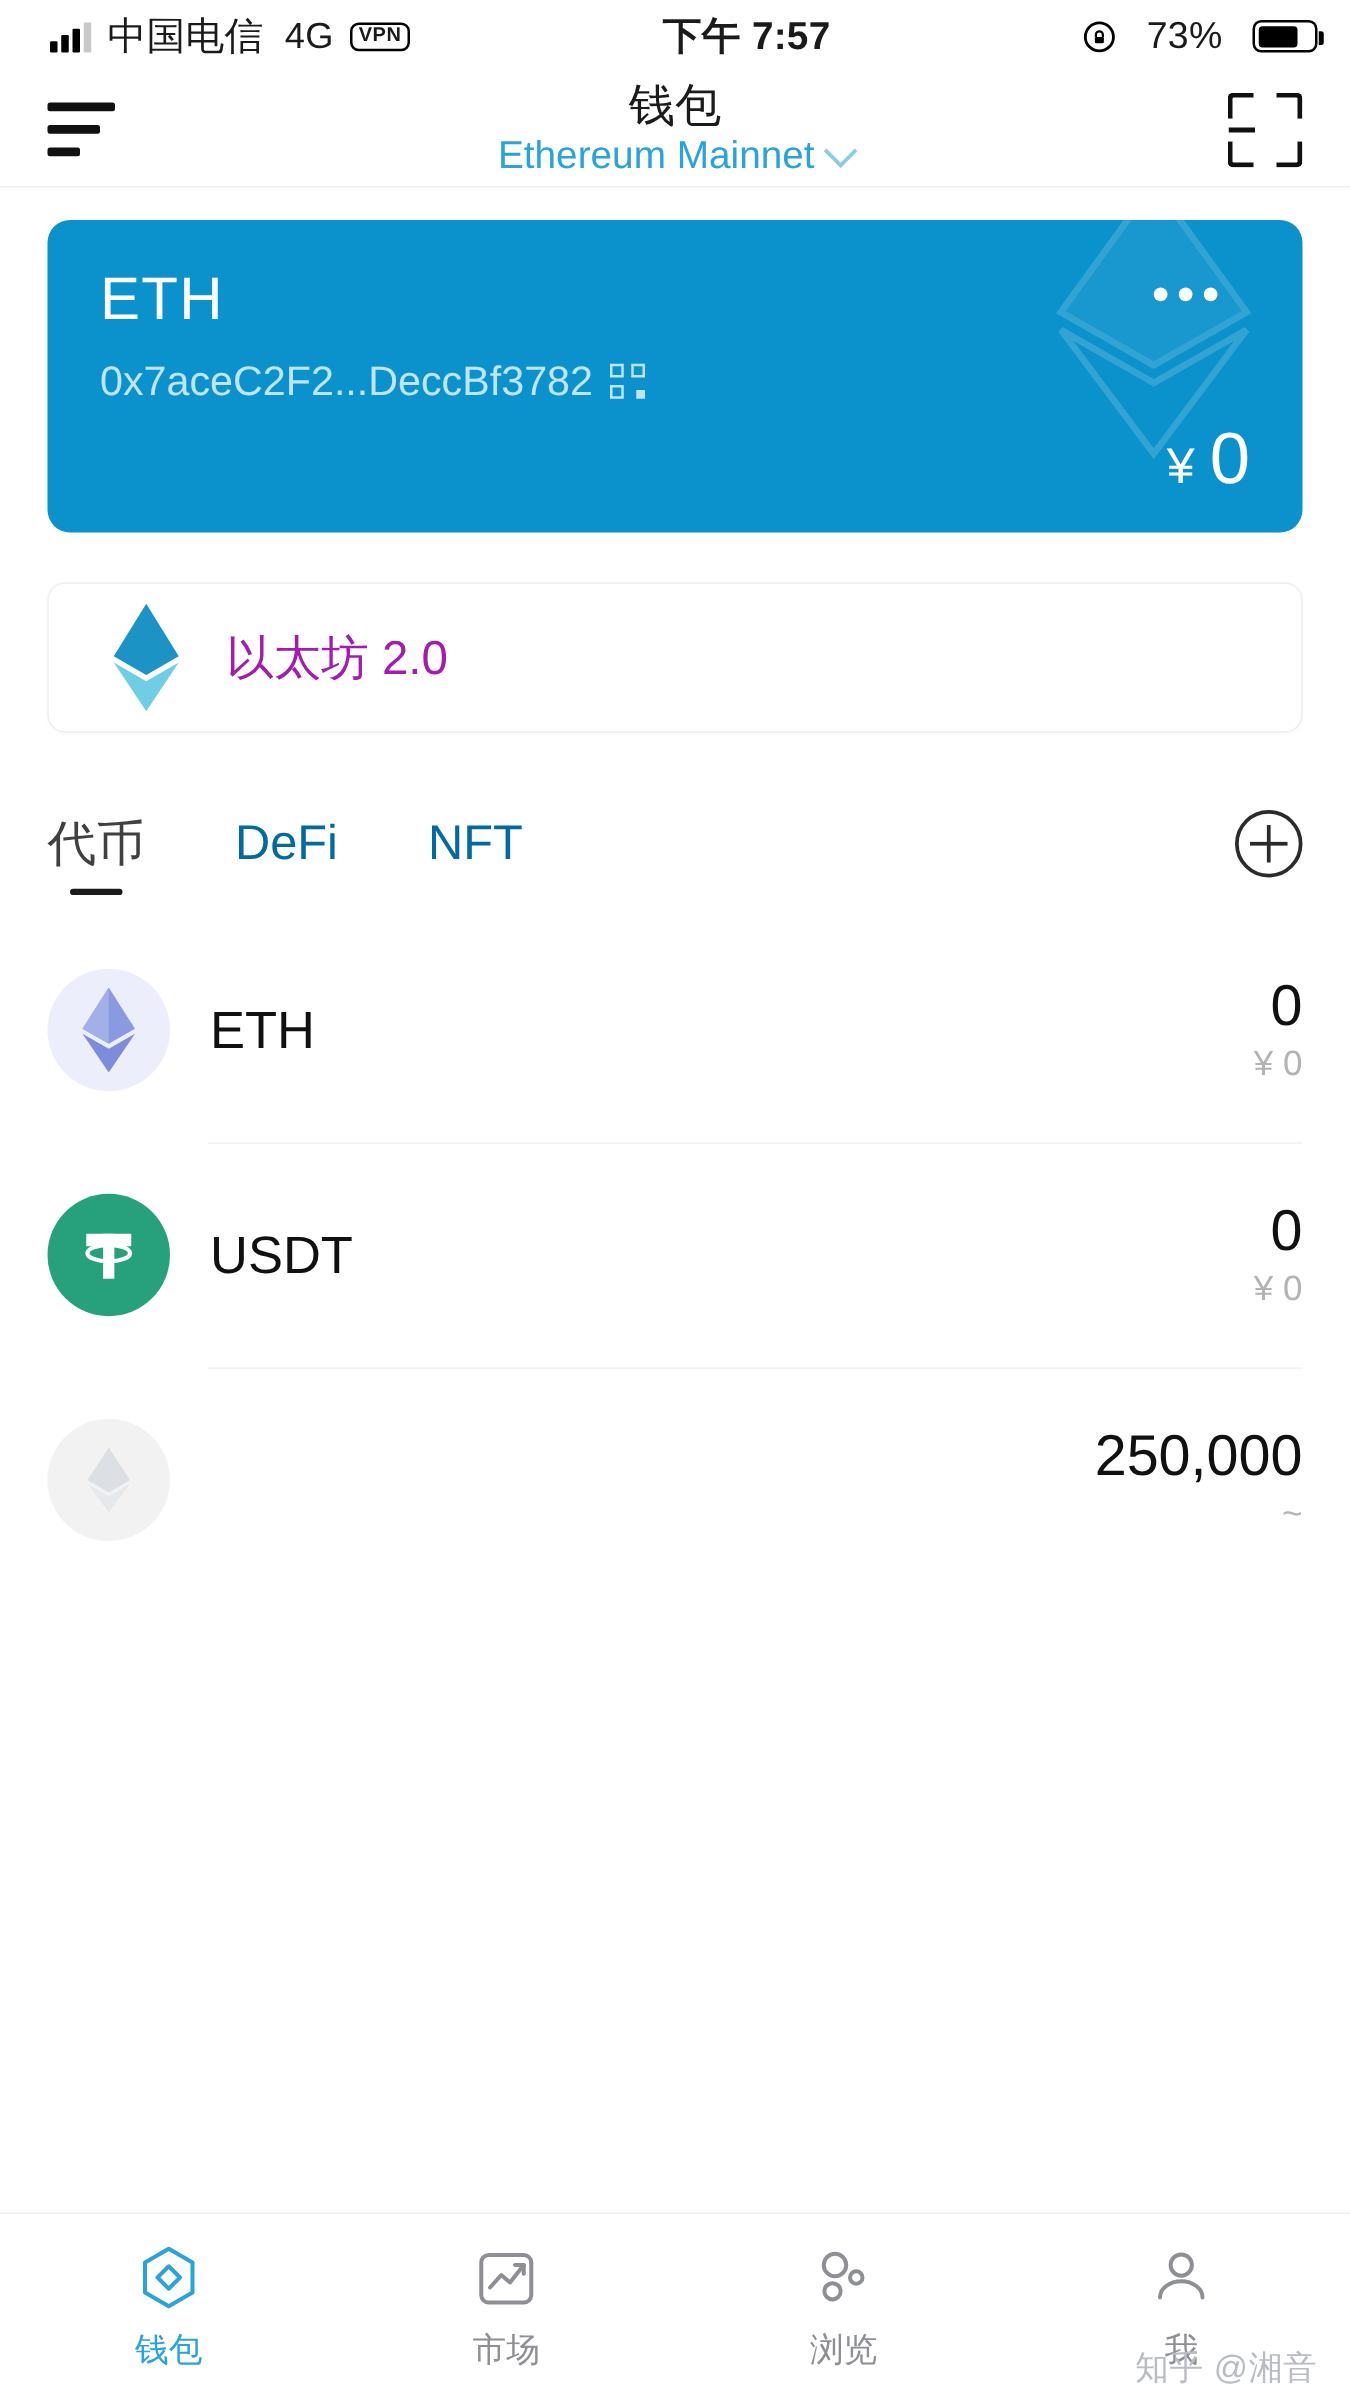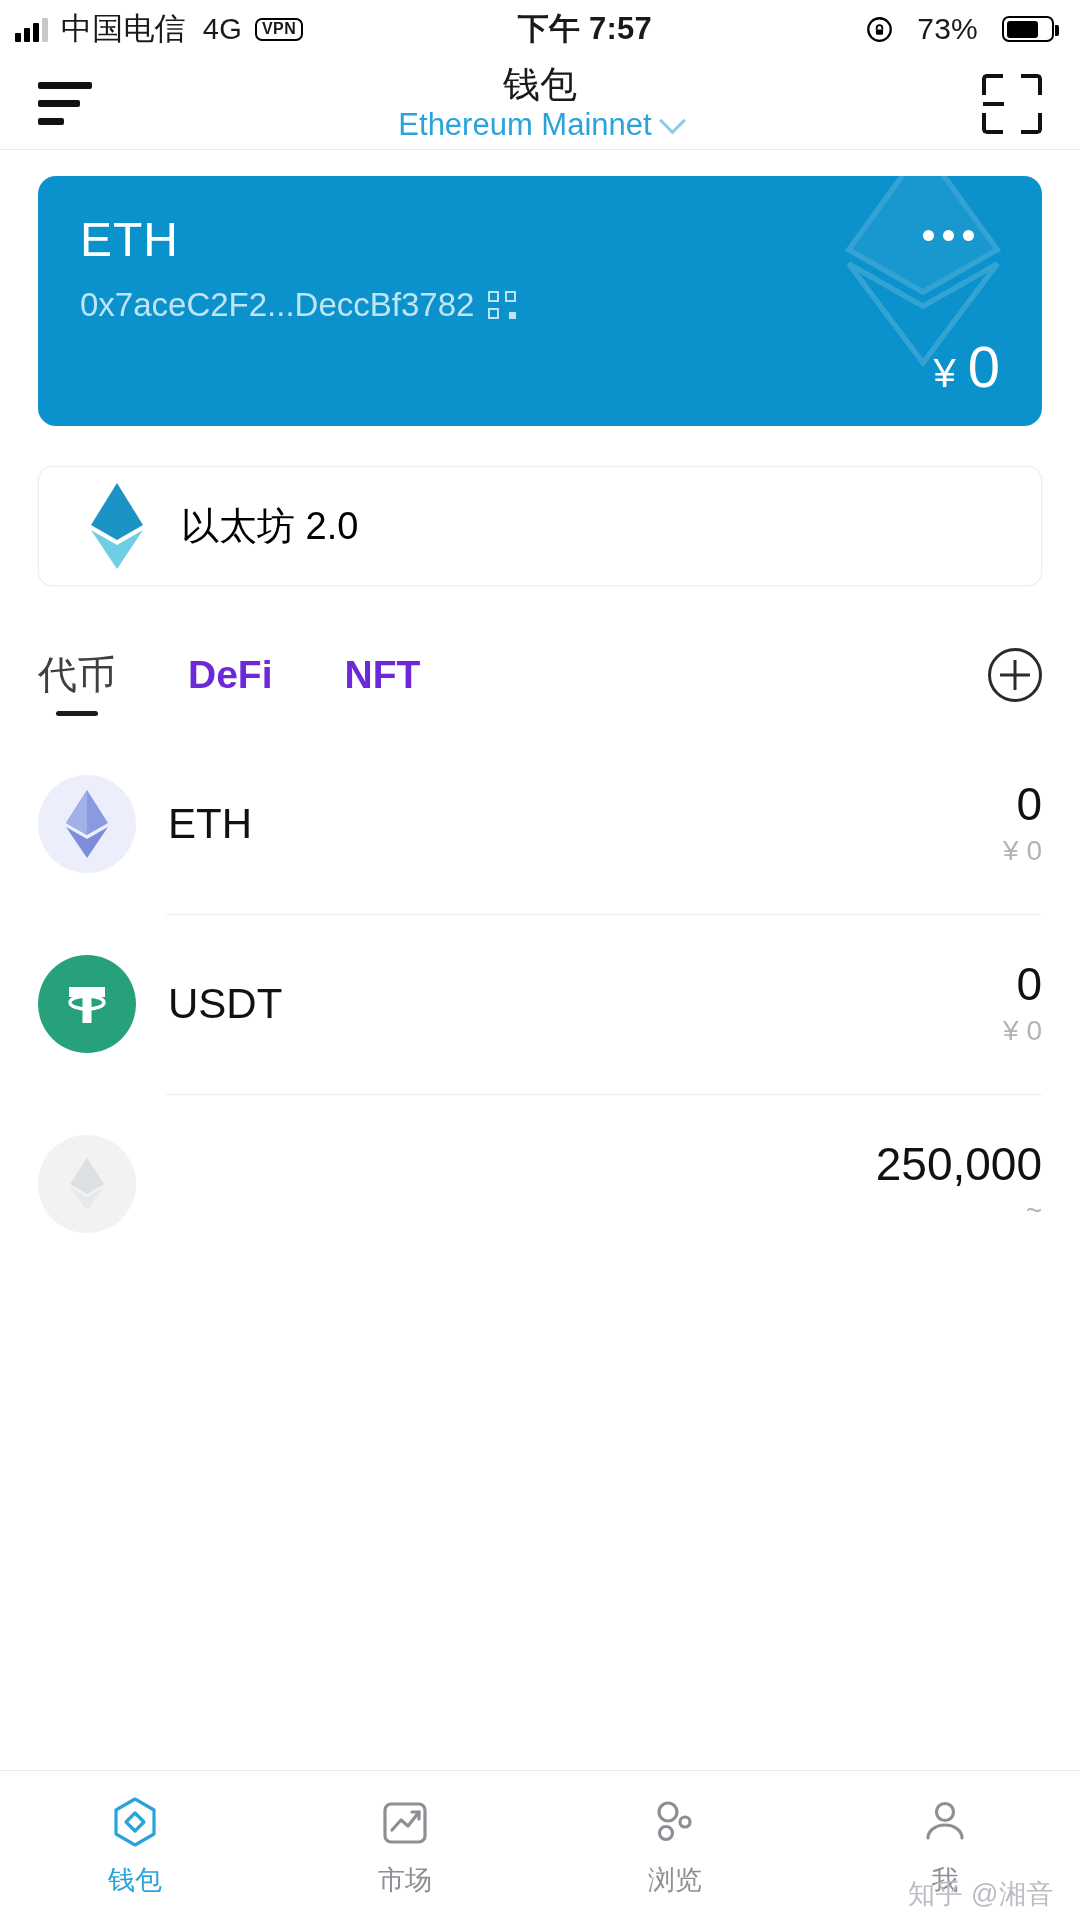"中国电信" .statusbar { padding: 0 26px 0 15px -> 0 26px 0 40px }
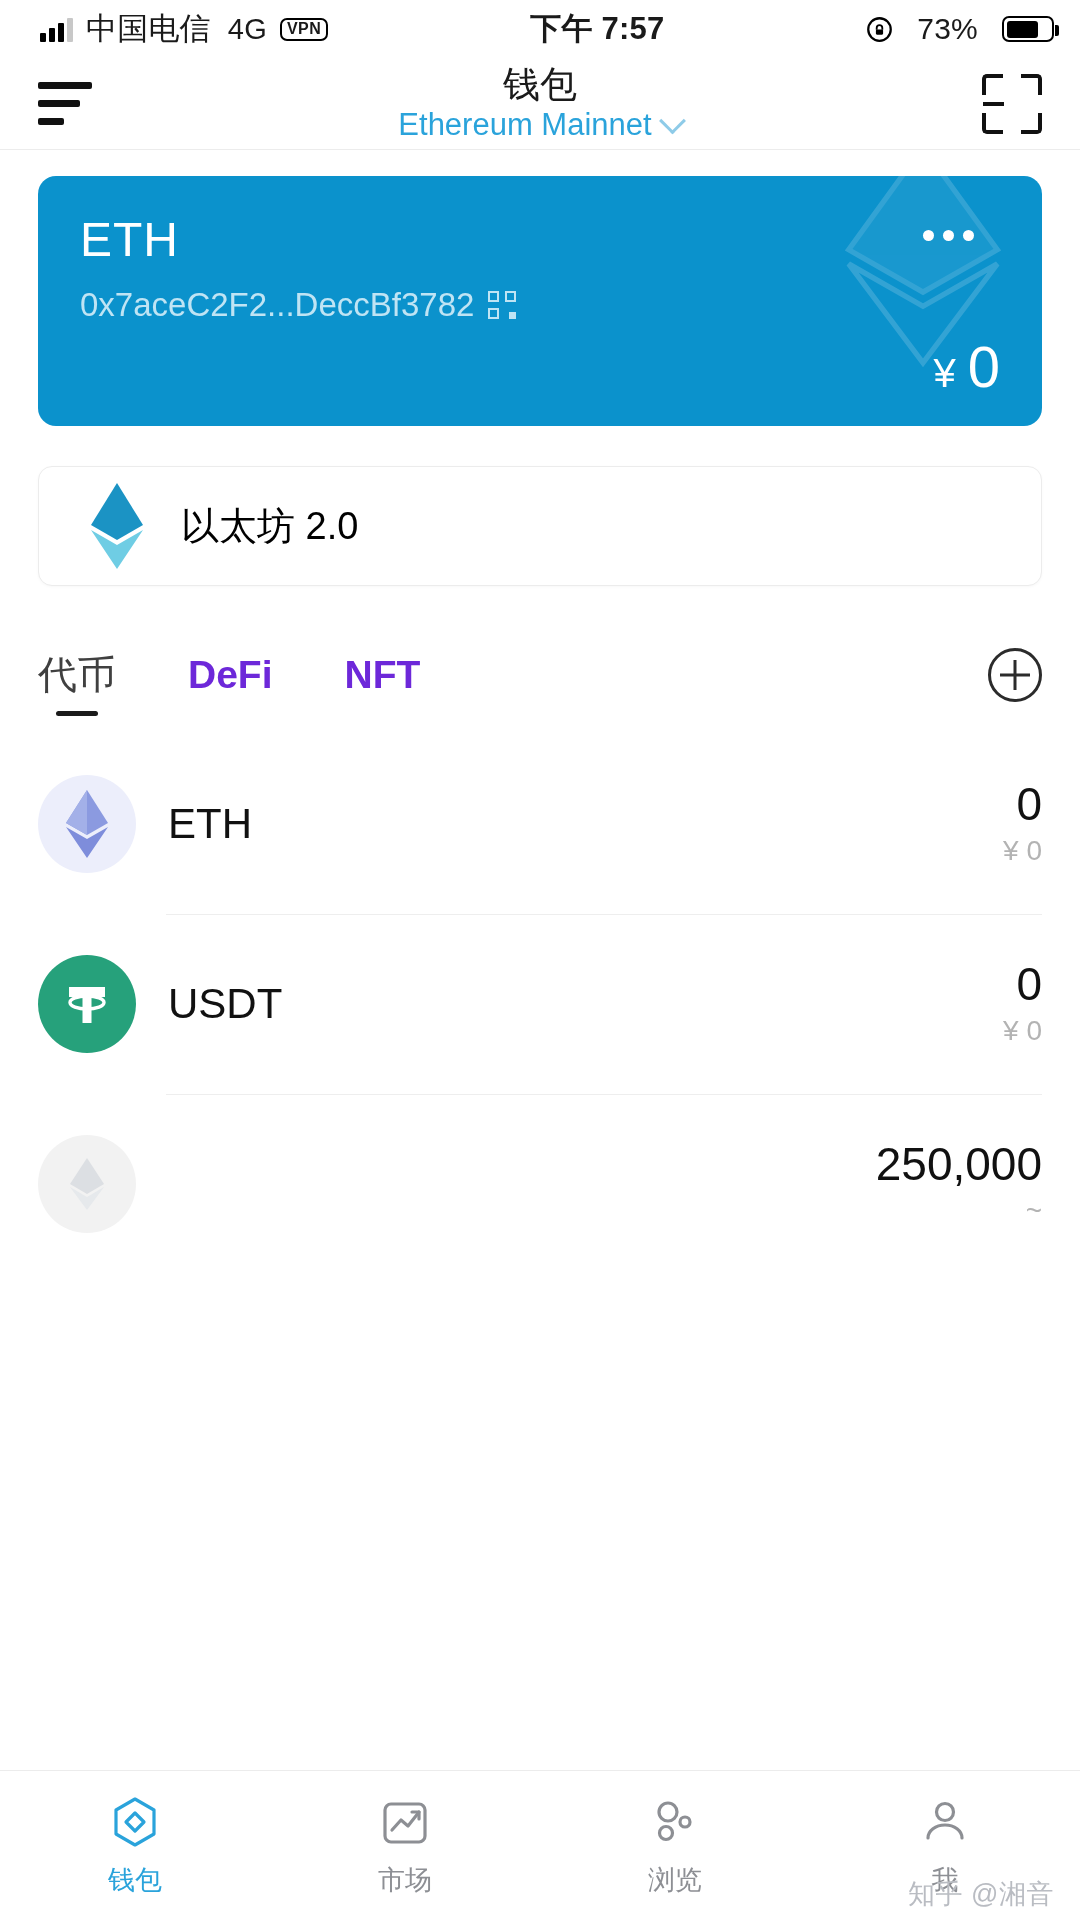"以太坊 2.0" .eth2-label { color: #000000 -> #a21caf }
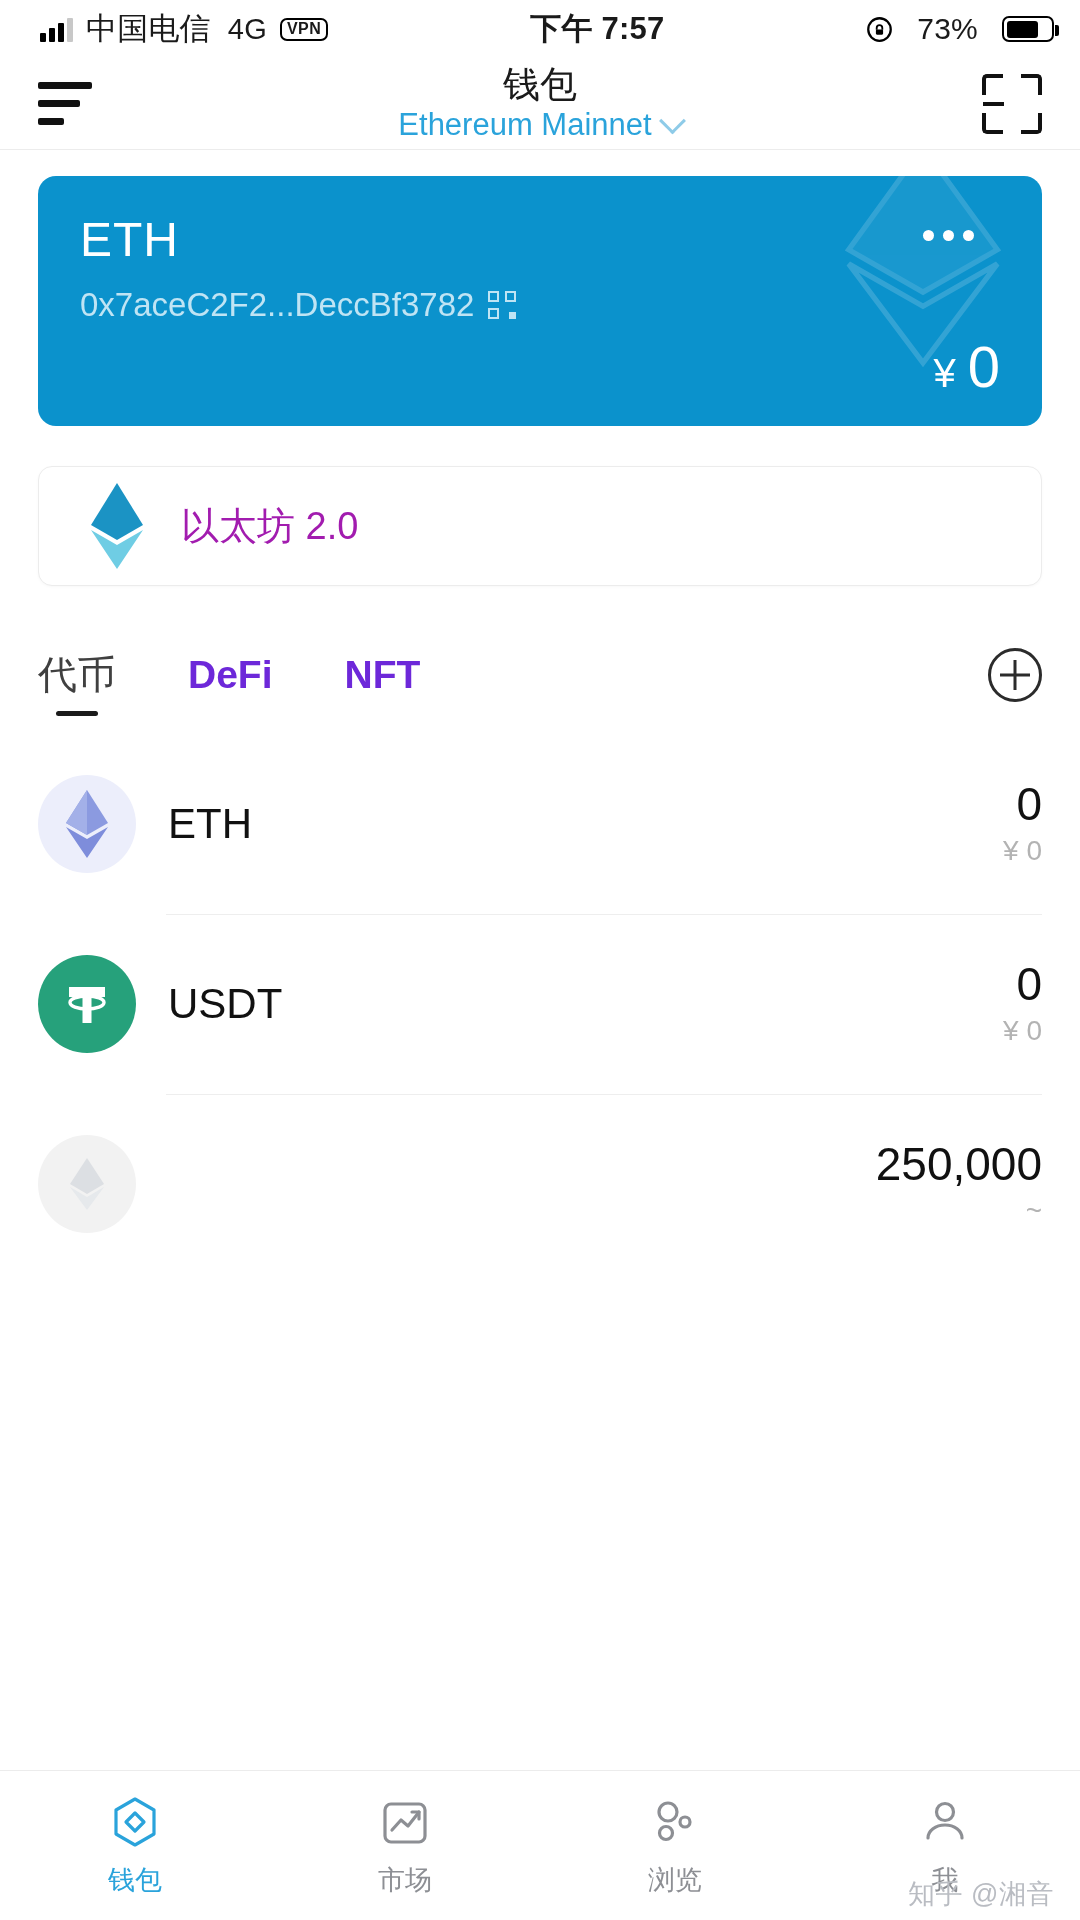"DeFi" .tab { color: #6d28d9 -> #0369a1; font-weight: 700 -> 400 }
